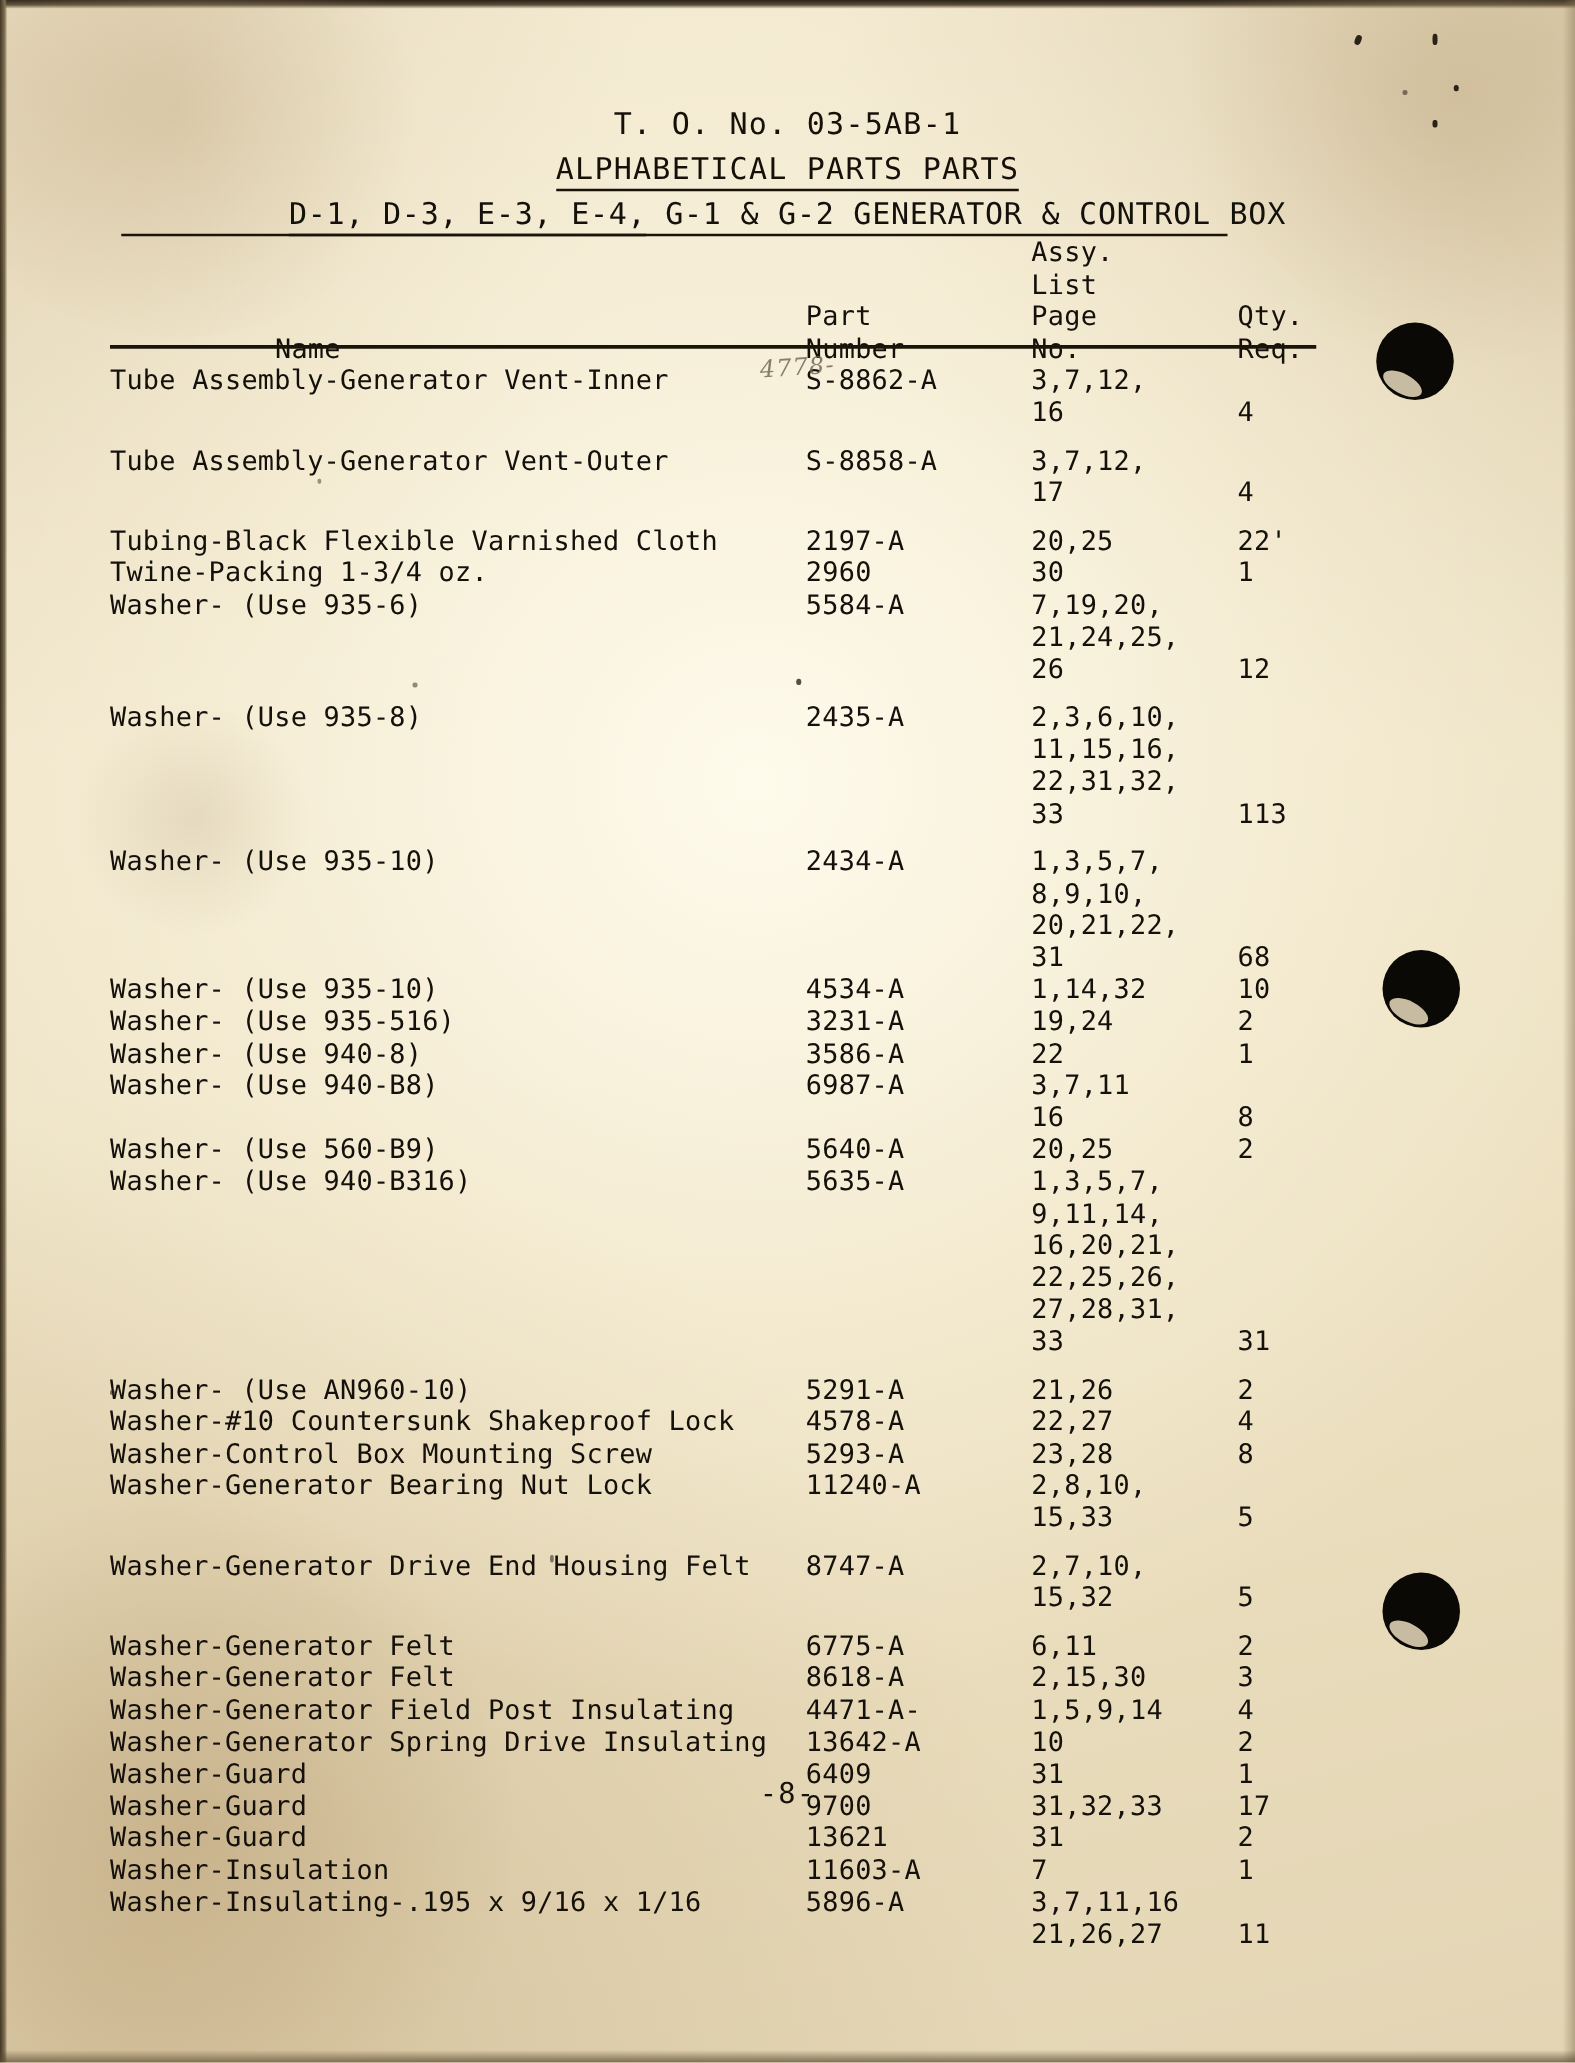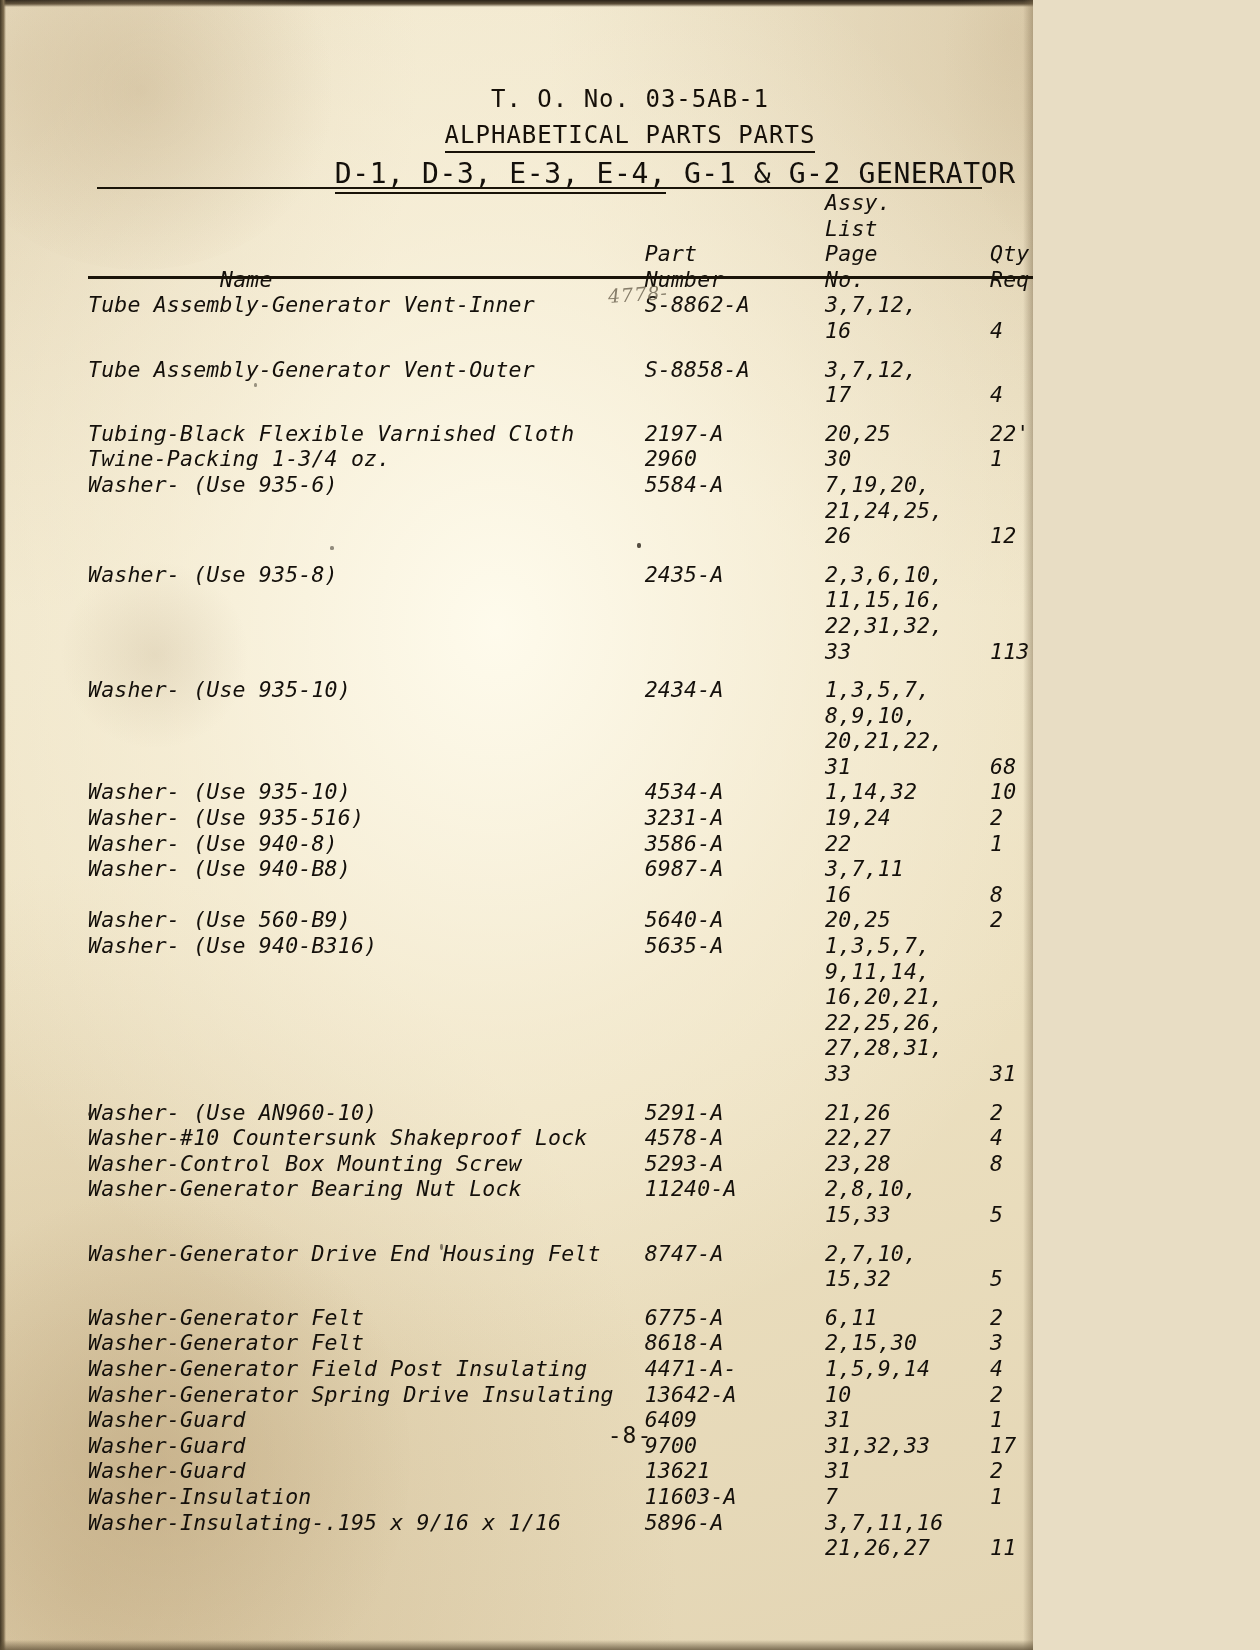"T. O. No. 03-5AB-1" #page { width: 1033px -> 1260px }
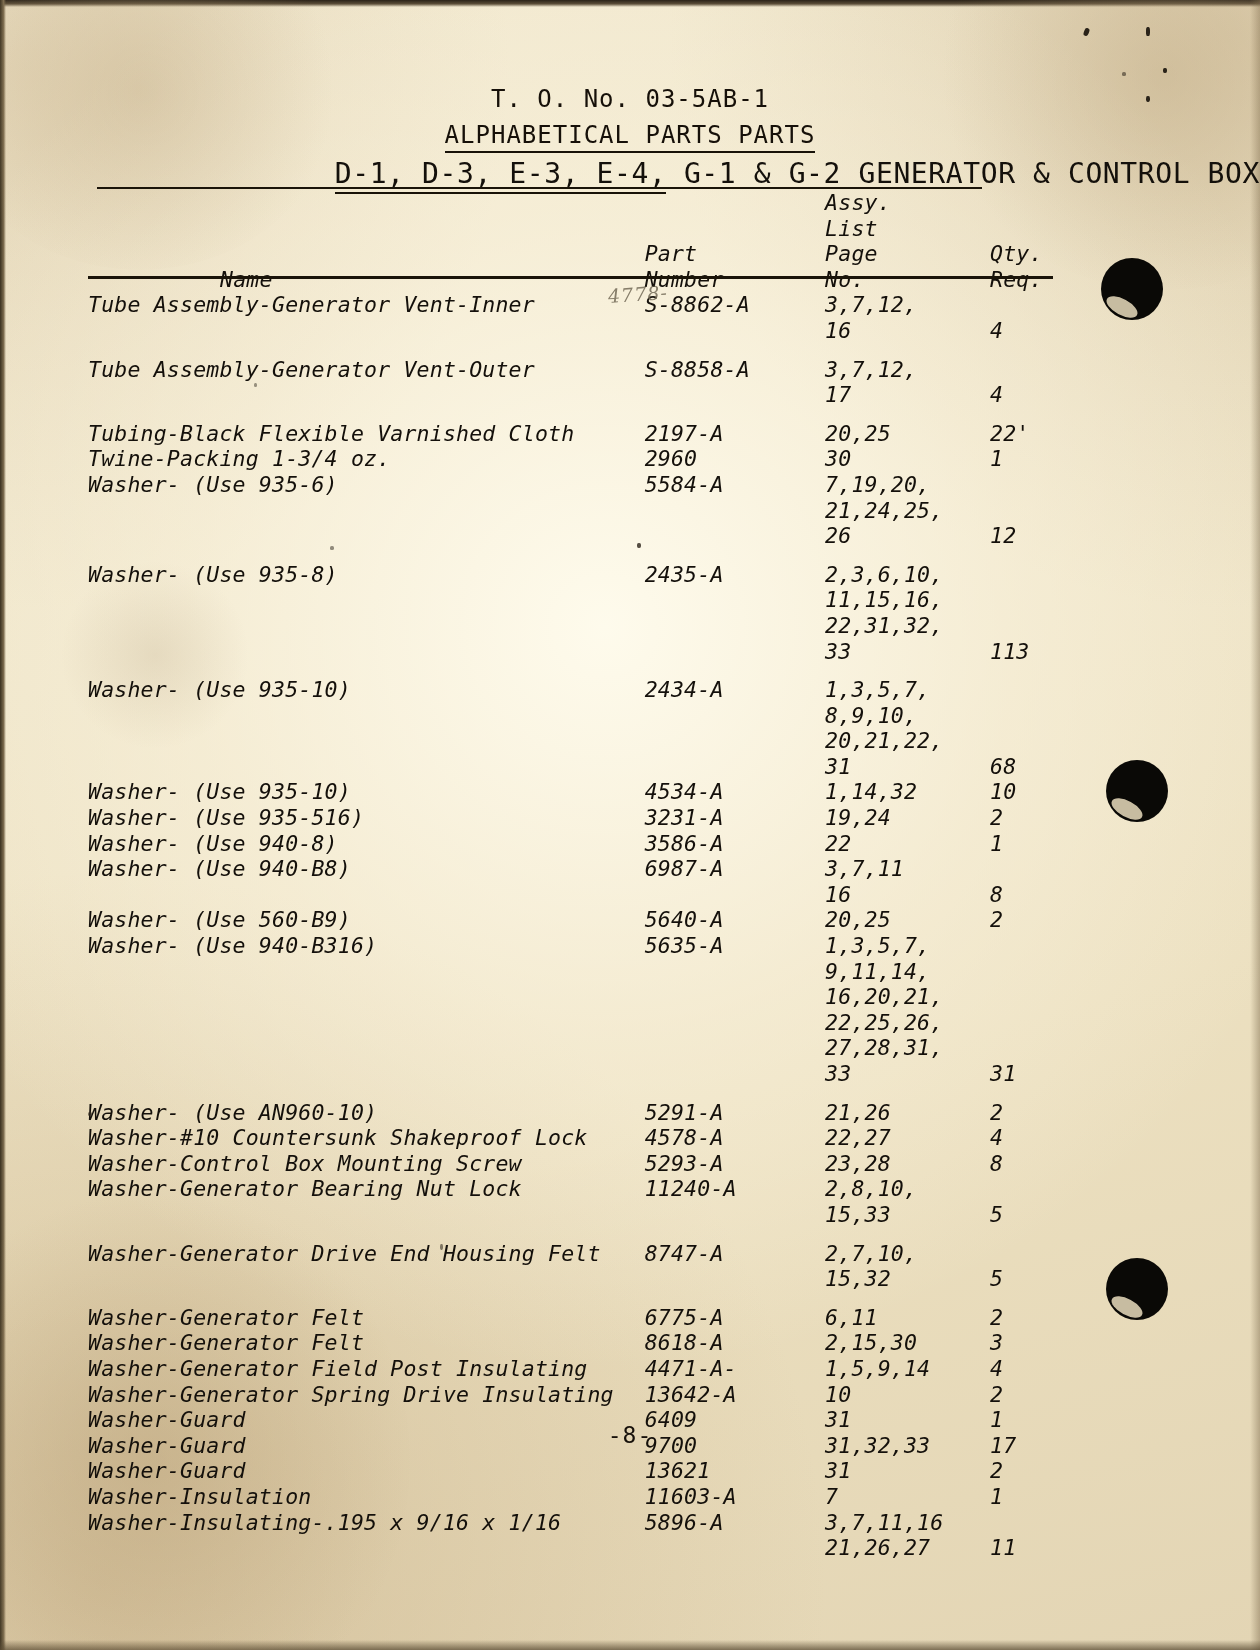"D-1, D-3, E-3, E-4, G-1" #models { font-size: 28px -> 24px; text-align: right -> center }
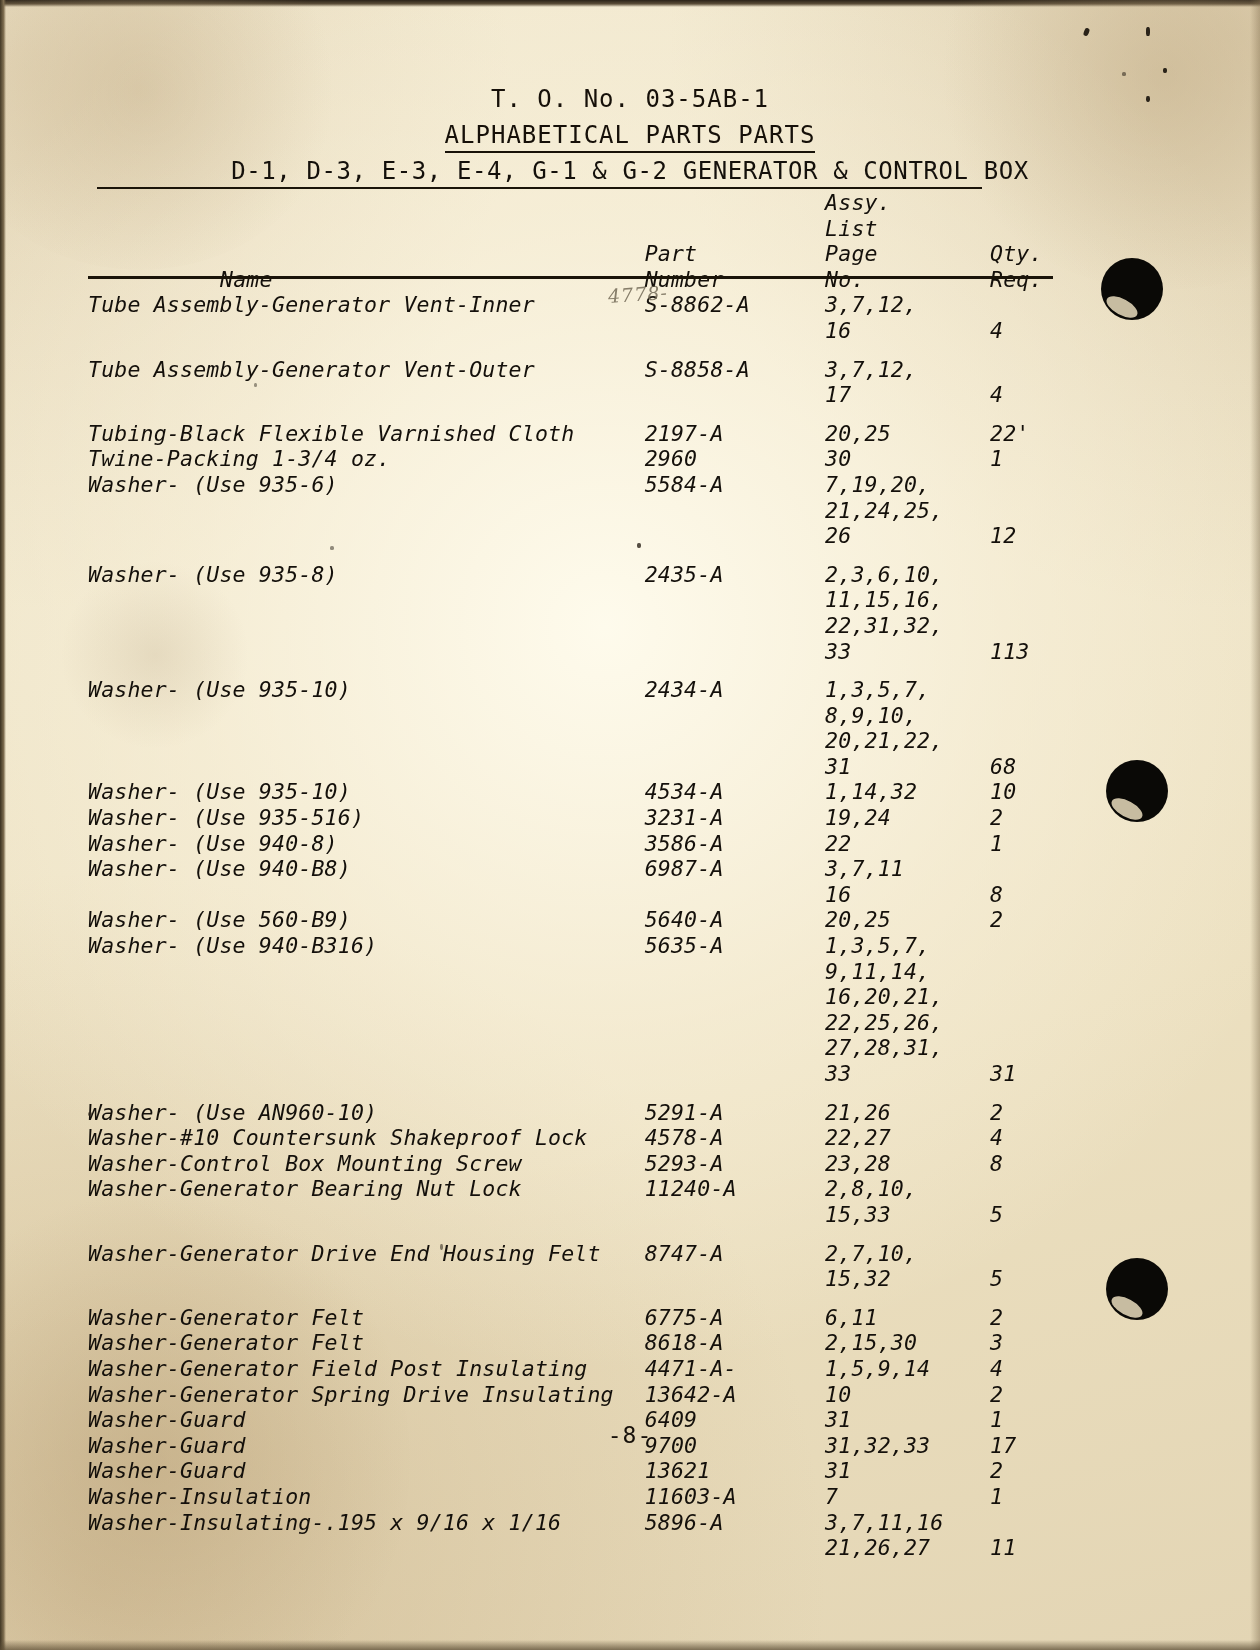"Assy." table.parts { font-style: italic -> none }
